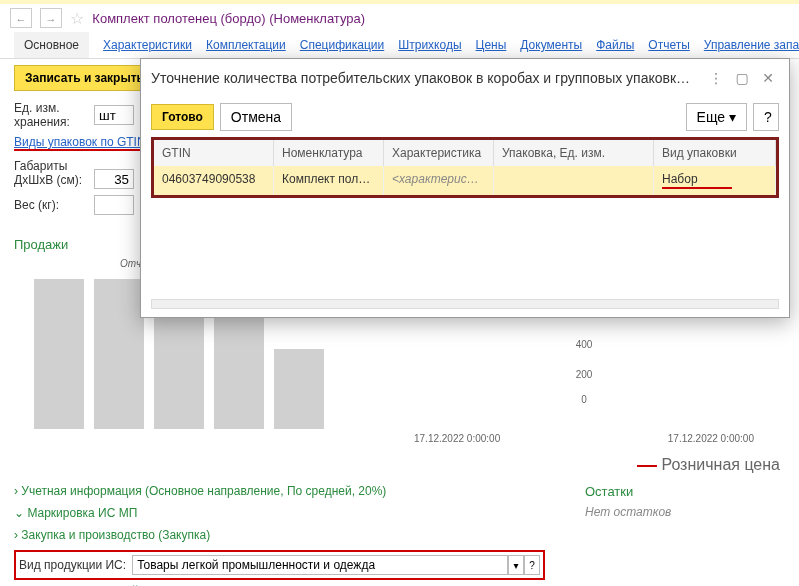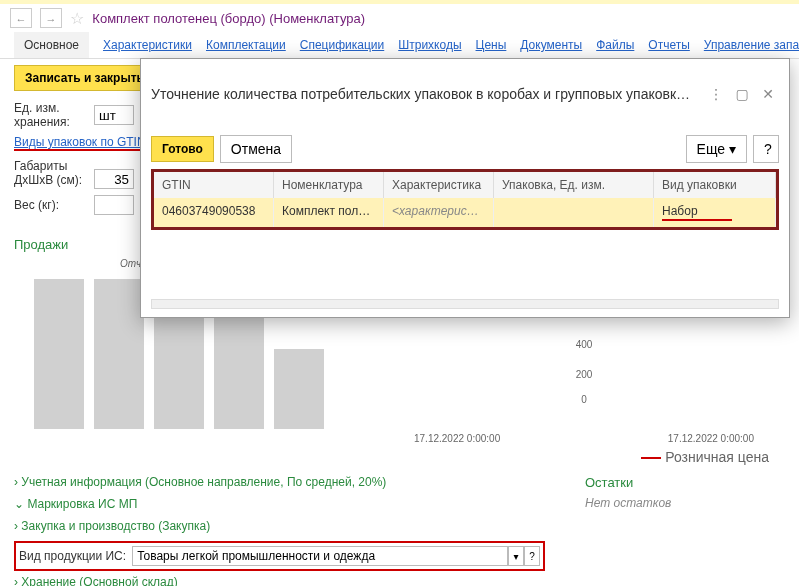"Уточнение количества потребительских" .dialog-title { padding: 24px 10px -> 8px 10px }
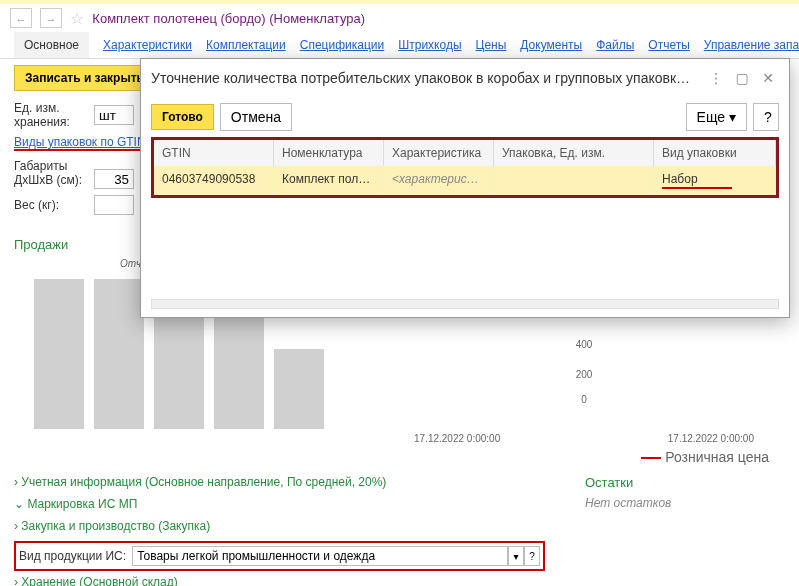"Розничная цена" .chart-legend { font-size: 14px -> 16px; margin-top: 20px -> 27px; padding-right: 30px -> 19px }
